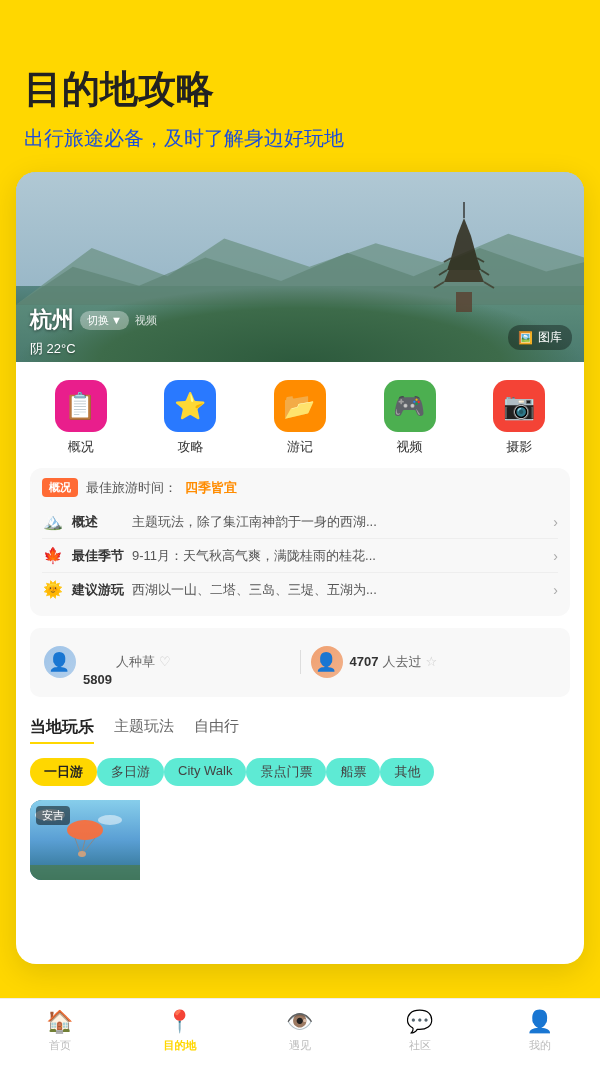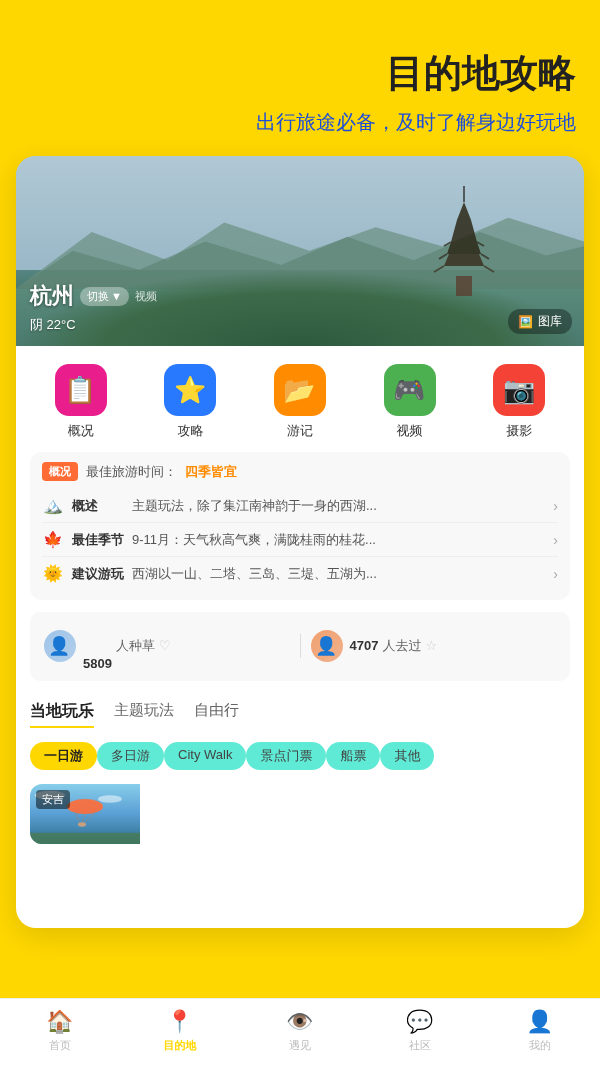"目的地攻略" .header-section { padding: 48px 24px 20px -> 64px 24px 20px; text-align: right -> left }
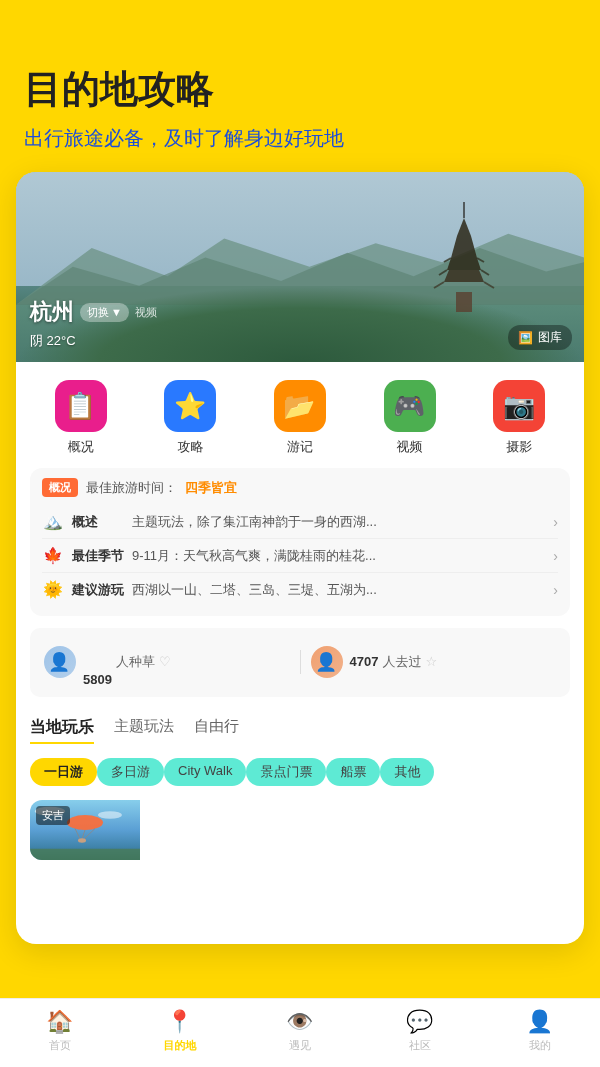"杭州" .city-overlay { bottom: 12px -> 4px }
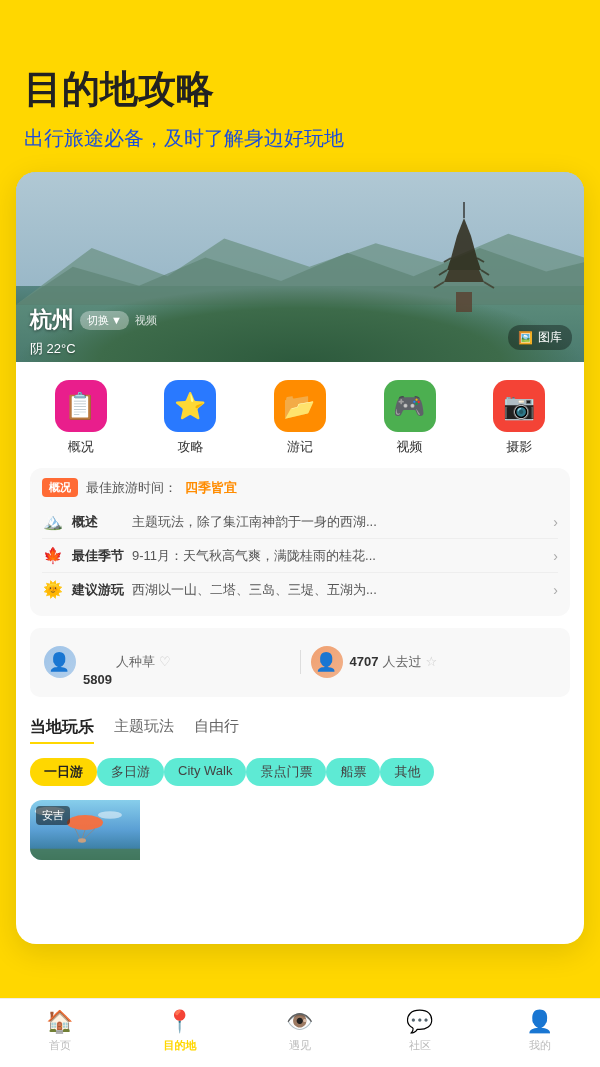"安吉" .activity-thumb { border-radius: 18px -> none; height: 60px -> 80px }
